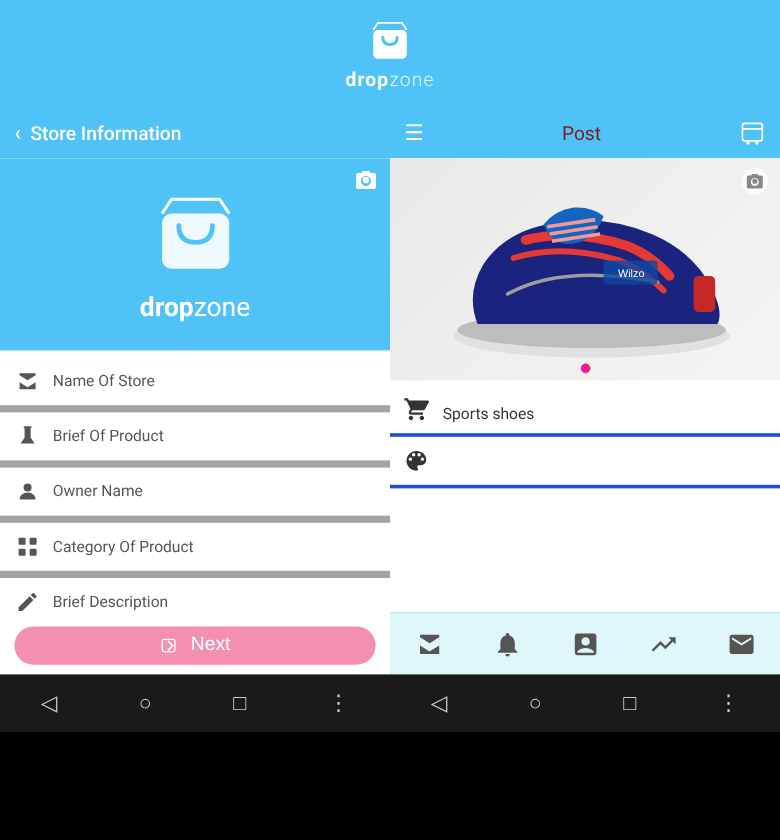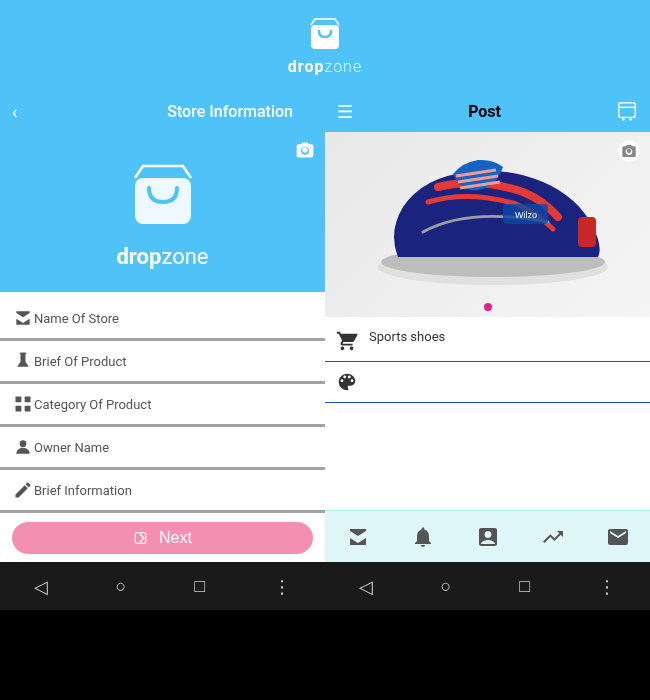"Store Information" .left-title { text-align: right -> left }
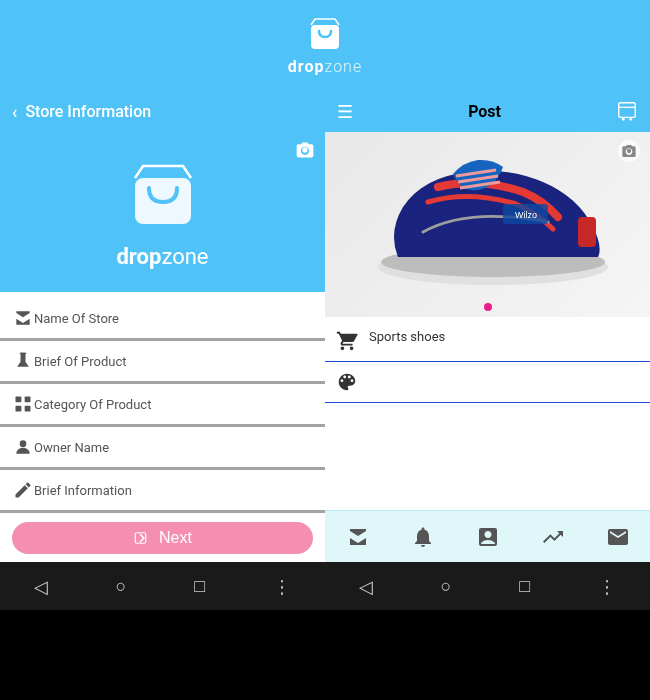"Post" .right-title { color: #000000 -> #7f1d1d; font-weight: 700 -> 400 }
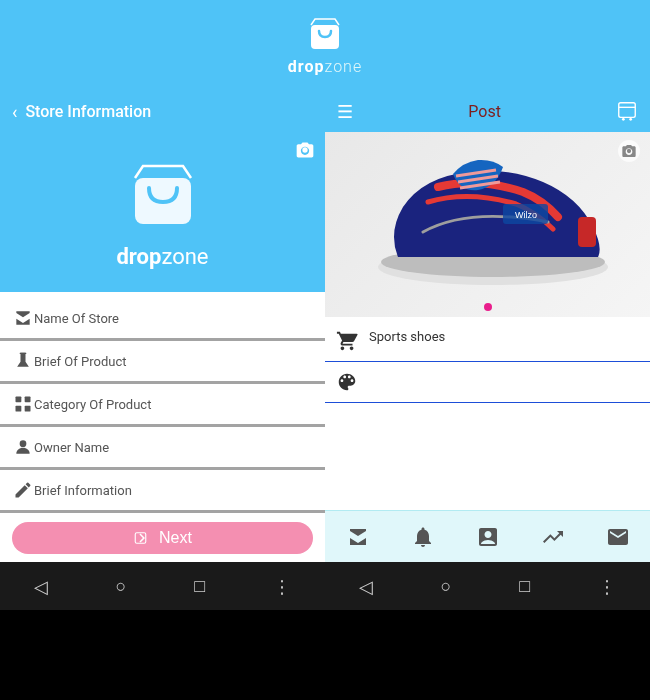"Wilzo" .shoe-bg { align-items: flex-start -> center }
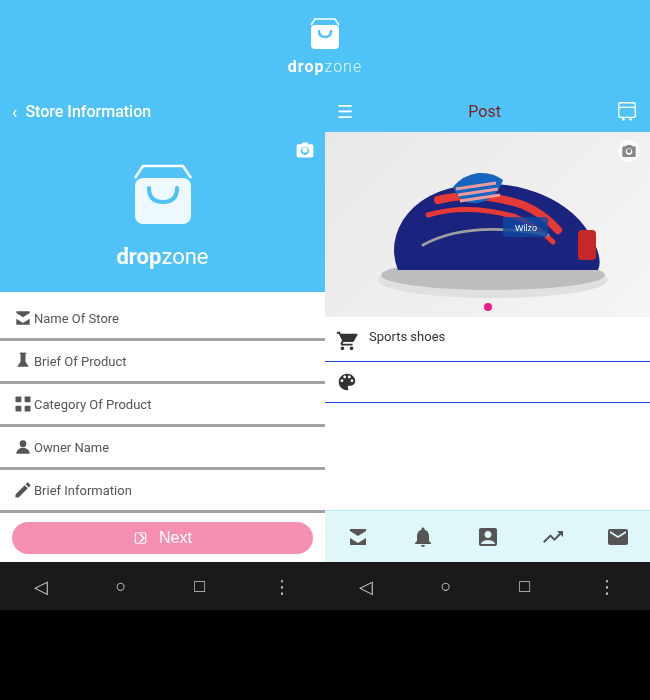"Name Of Store" .form-field-item { border-bottom: 3px solid #a3a3a3 -> 6px solid #a3a3a3; gap: 0 -> 10px }
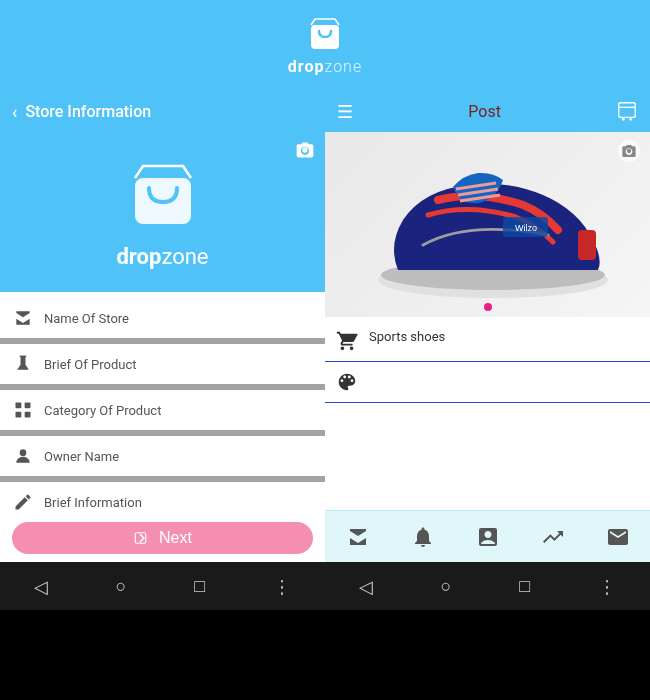"Sports shoes" .product-detail-row { align-items: flex-start -> flex-end; border-bottom: 1px solid #1d4ed8 -> 3px solid #1d4ed8 }
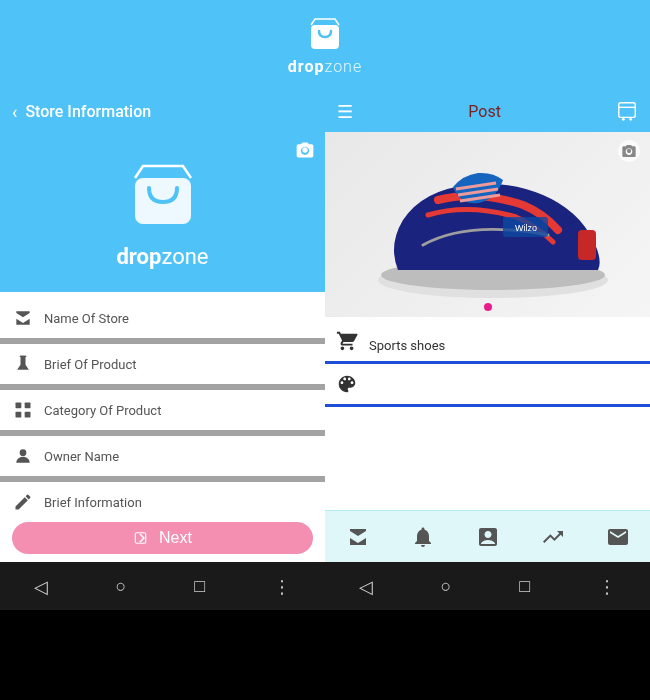"Category Of Product" div.form-field-item { order: before "Owner Name" -> after "Owner Name" }
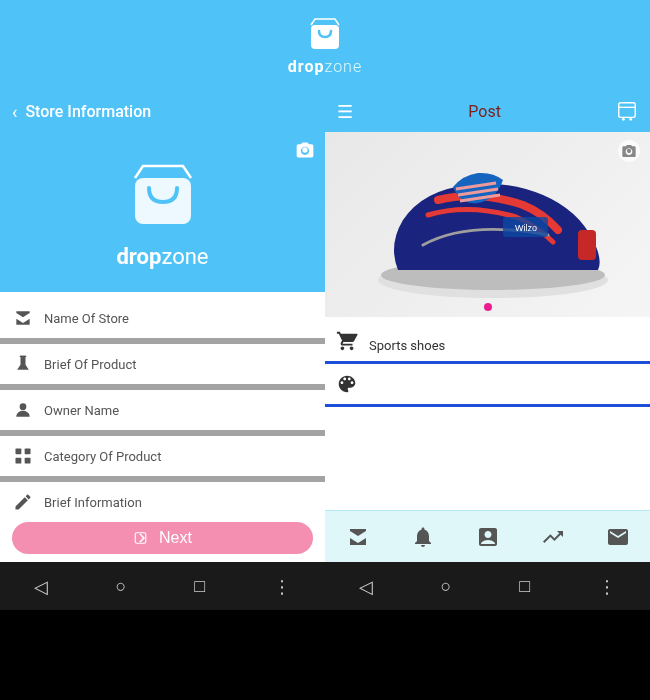"Brief Information" span.field-label { text: Information -> Description }
